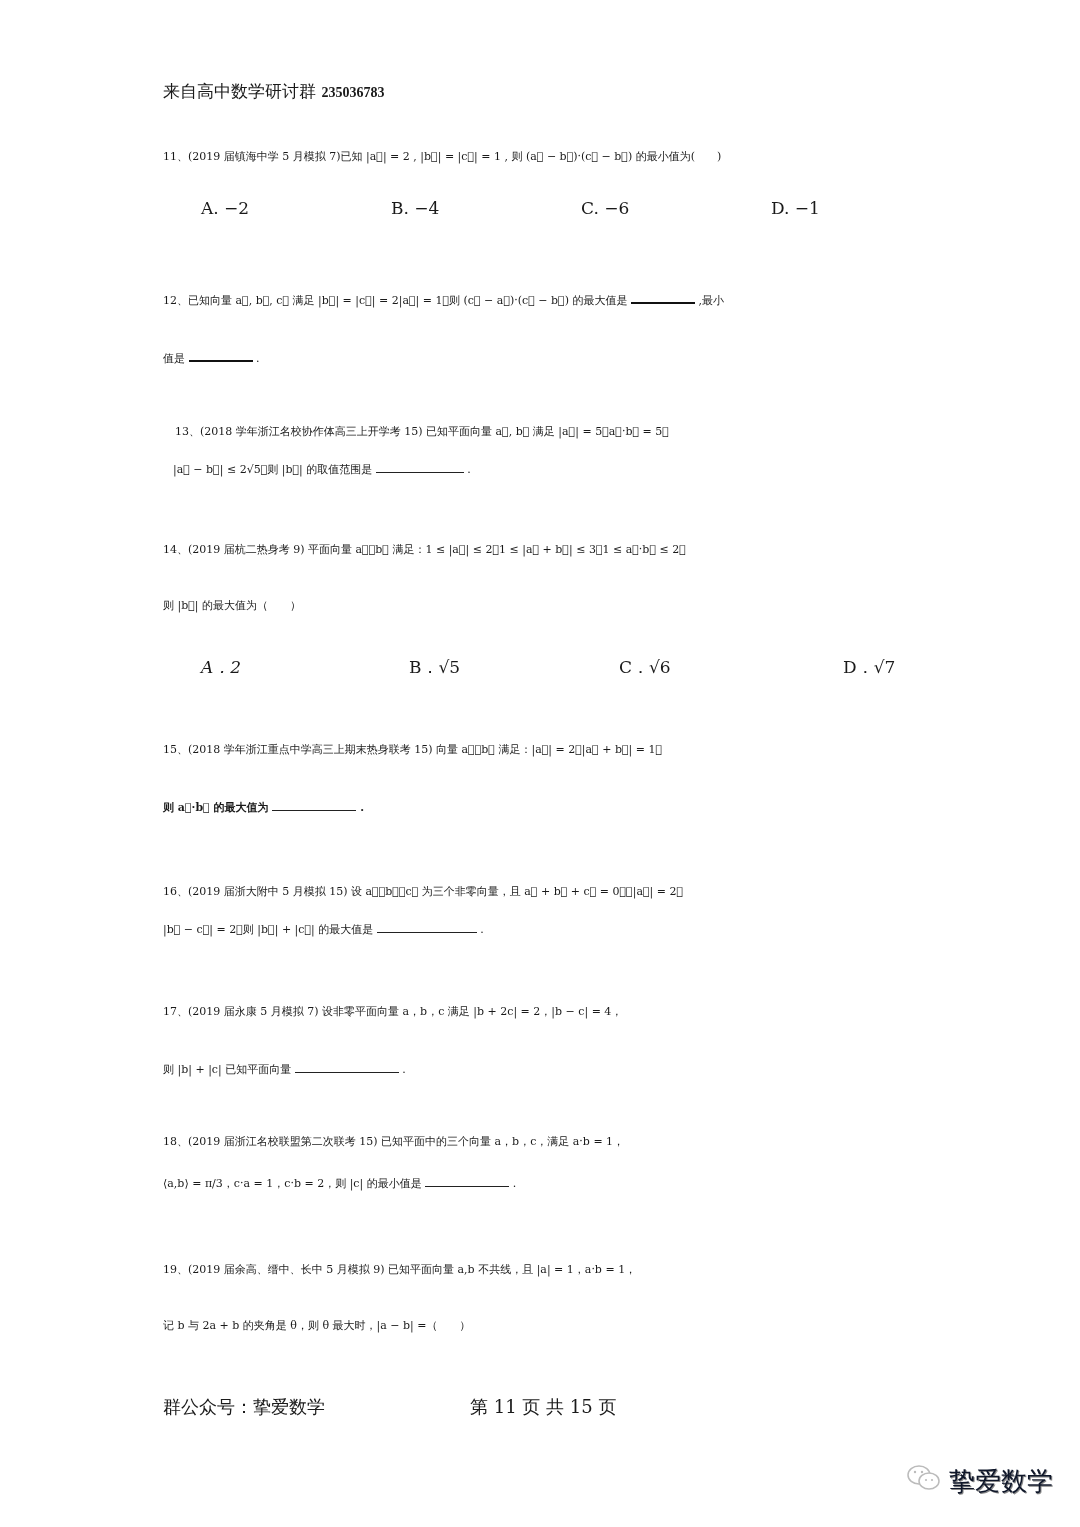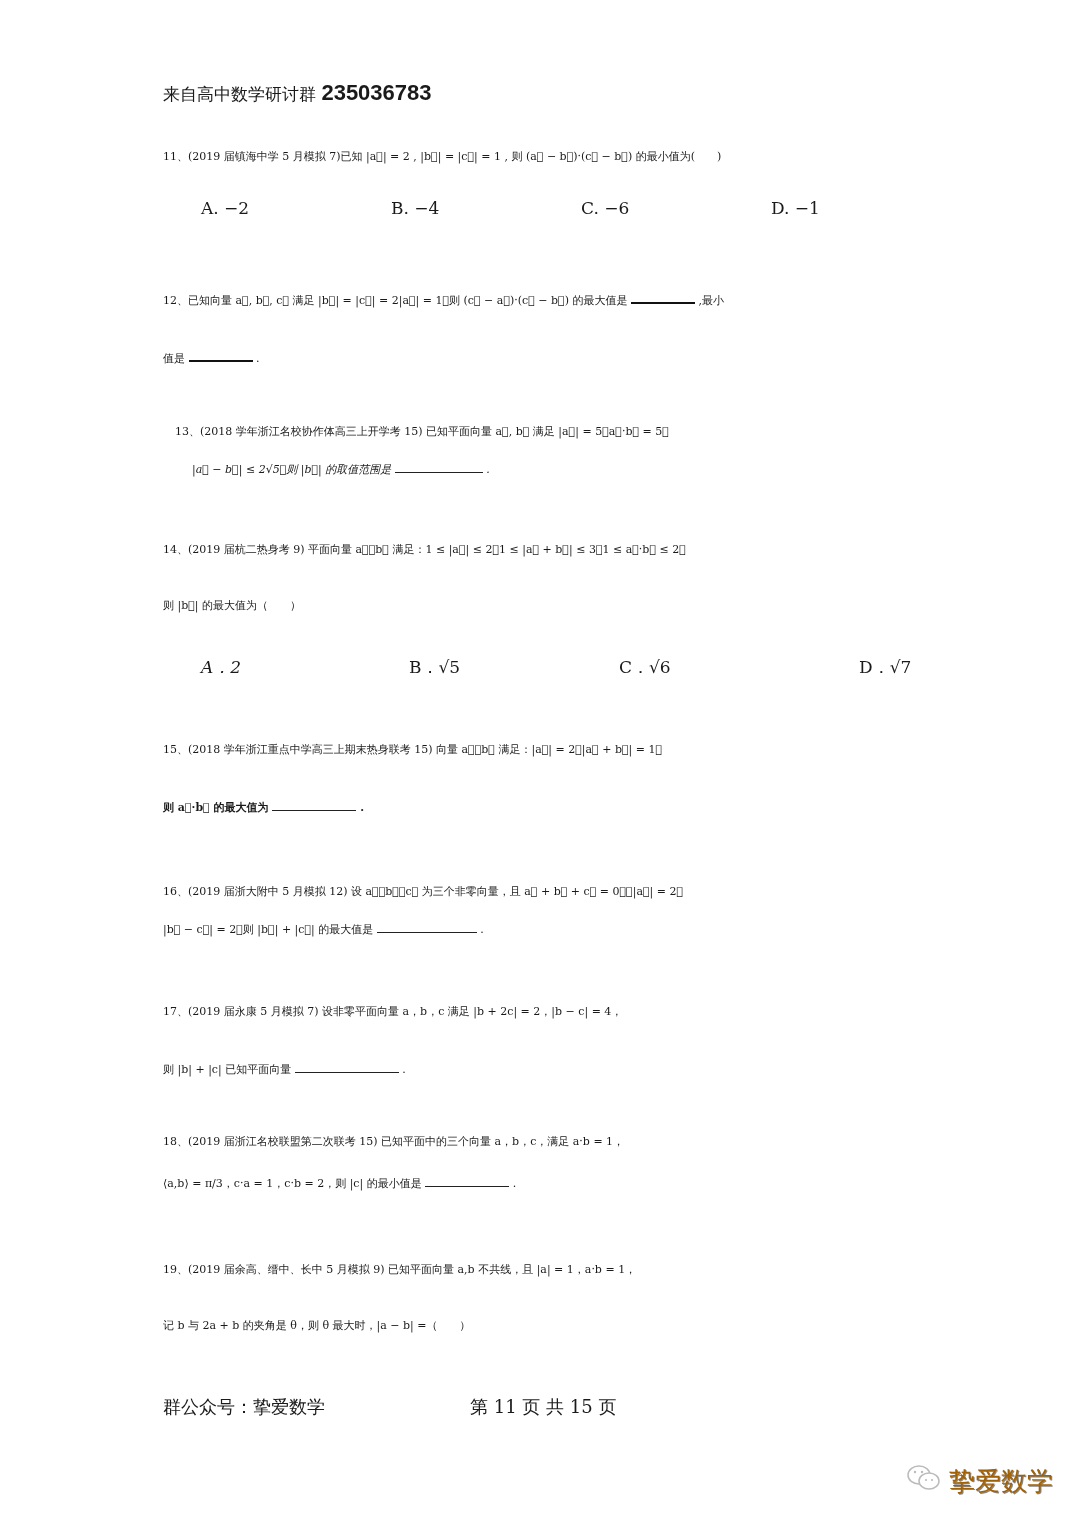"235036783" .header .num { font-family: Liberation Sans, sans-serif -> Liberation Serif, serif; font-size: 22px -> 14px }
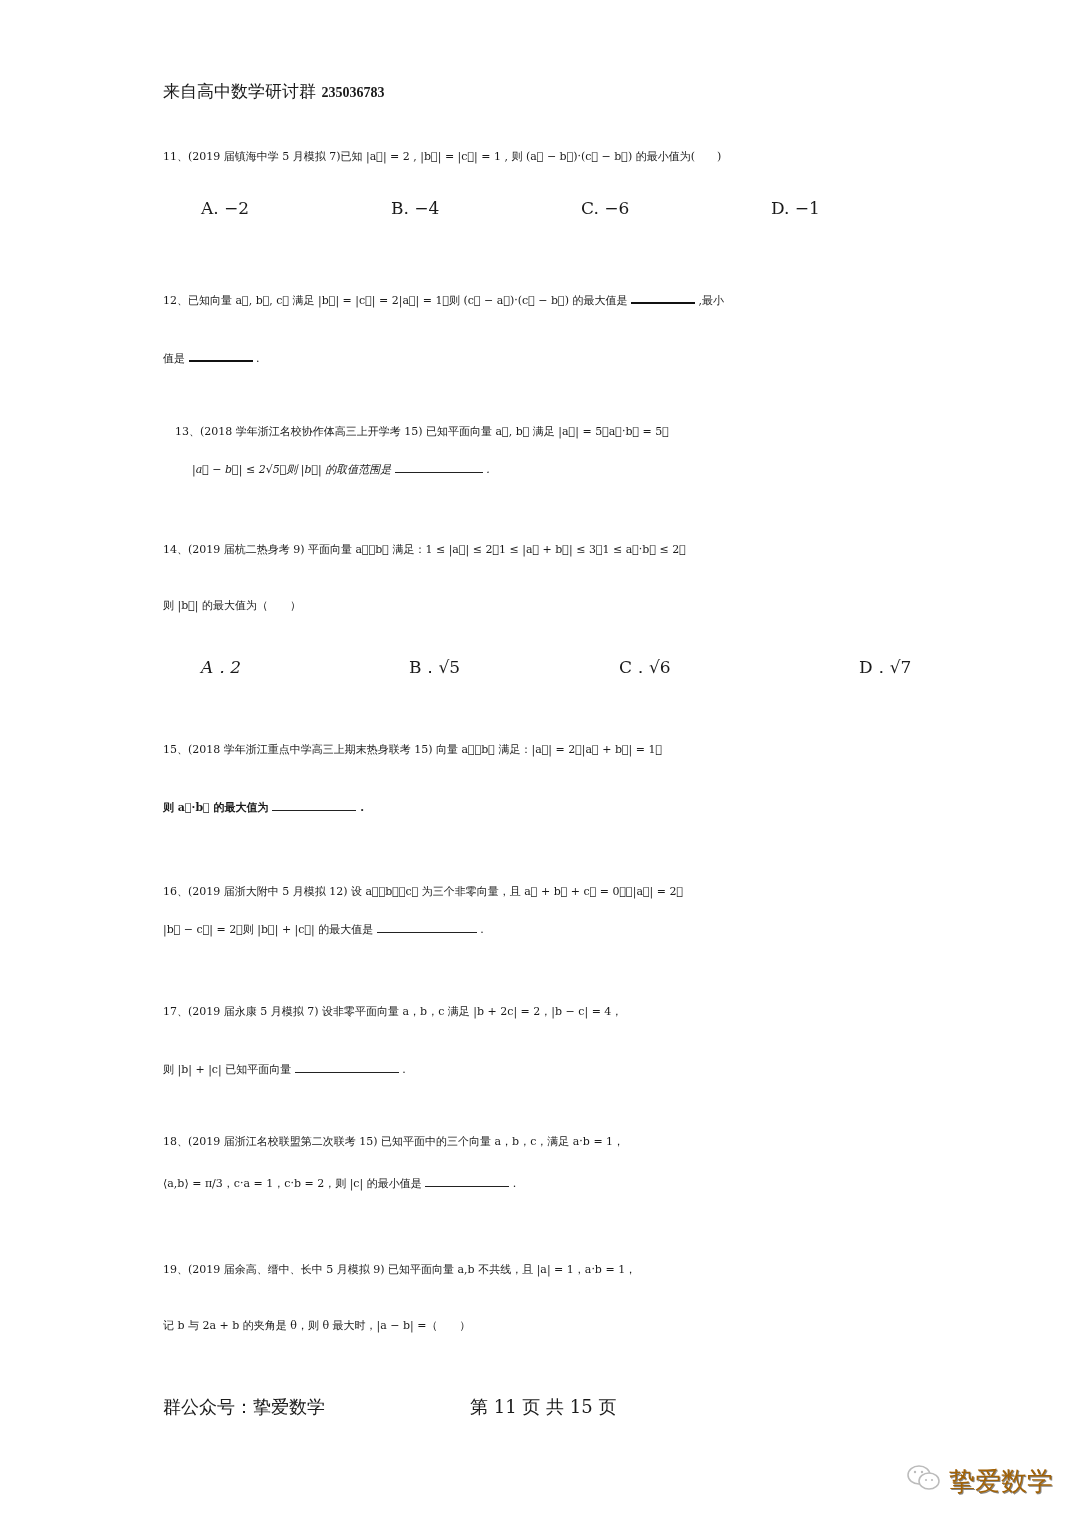"|a⃗ − b⃗| ≤ 2√5，则" .indent { font-style: italic -> none; left: 192px -> 173px }
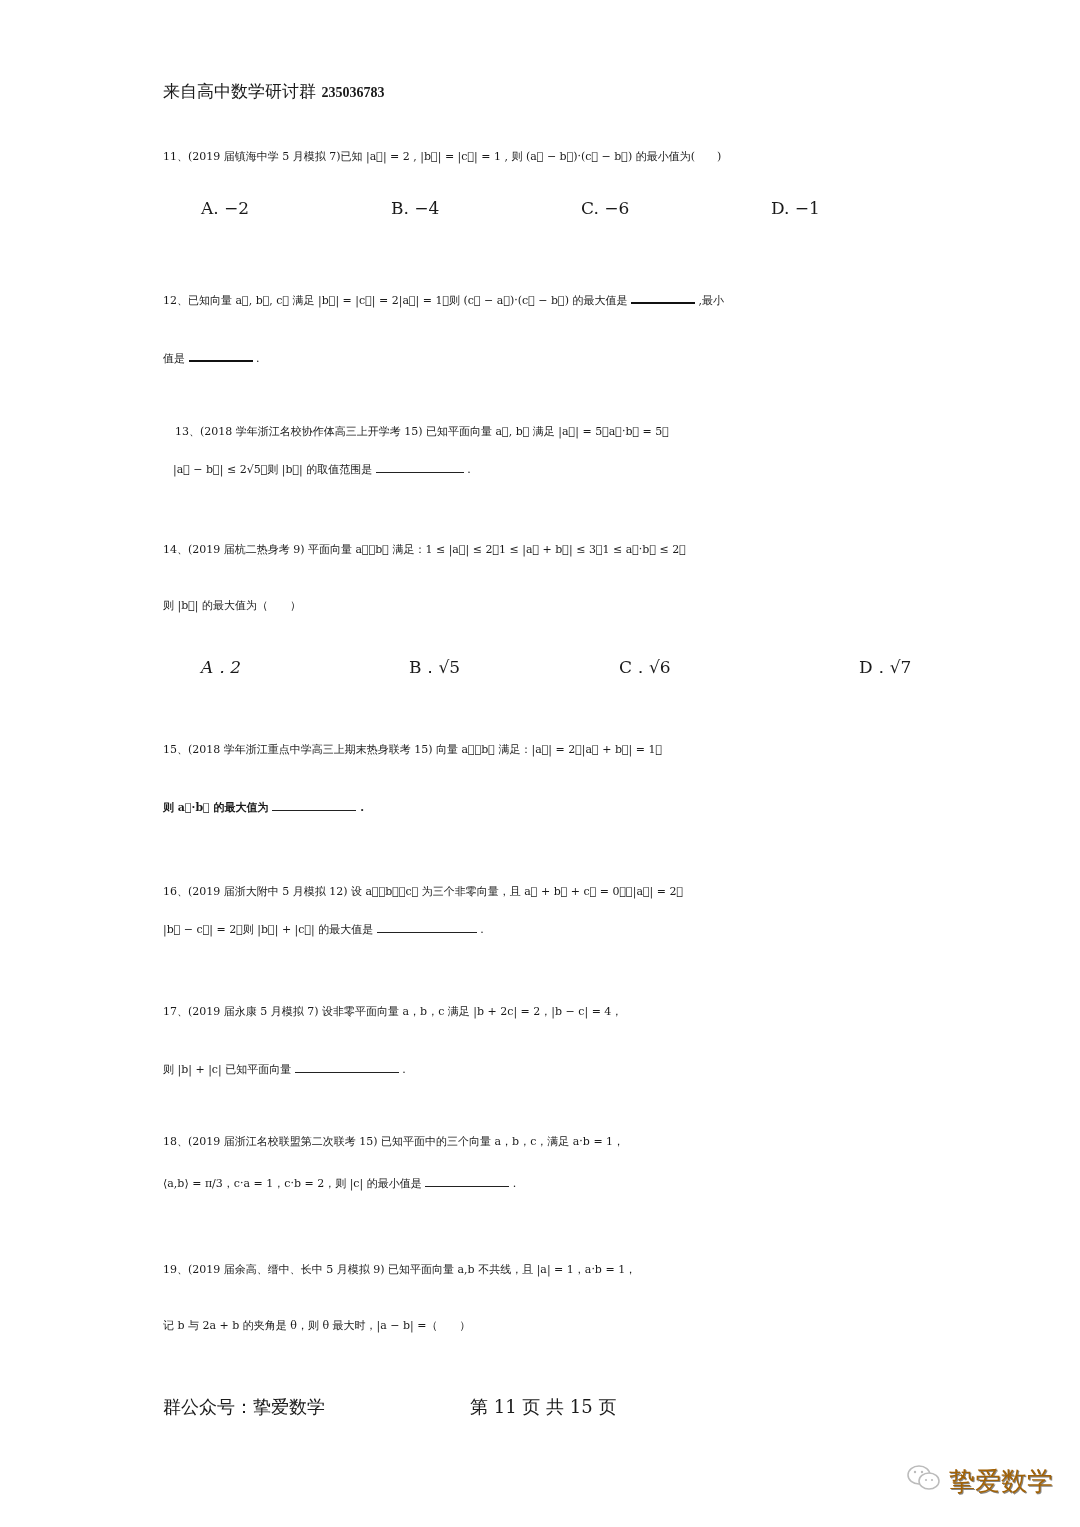"D．√7" span.opt { left: 696px -> 680px }
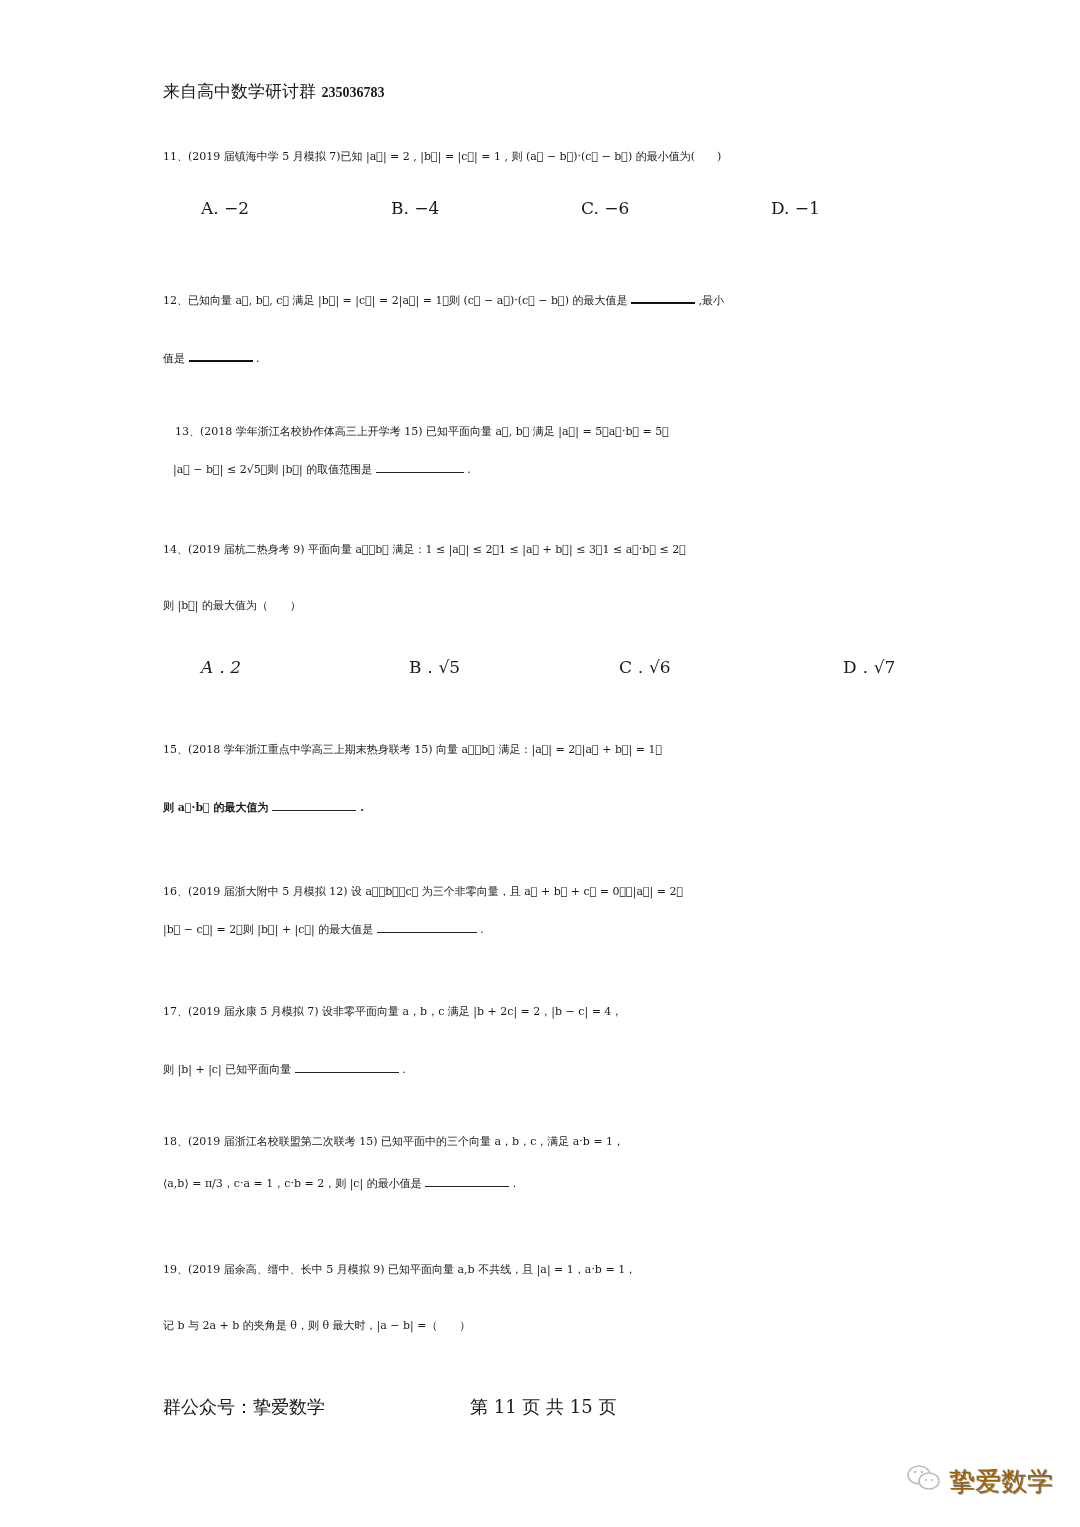"16、(2019 届浙大附中 5 月模拟 12)" div.line { text: 12 -> 15 }
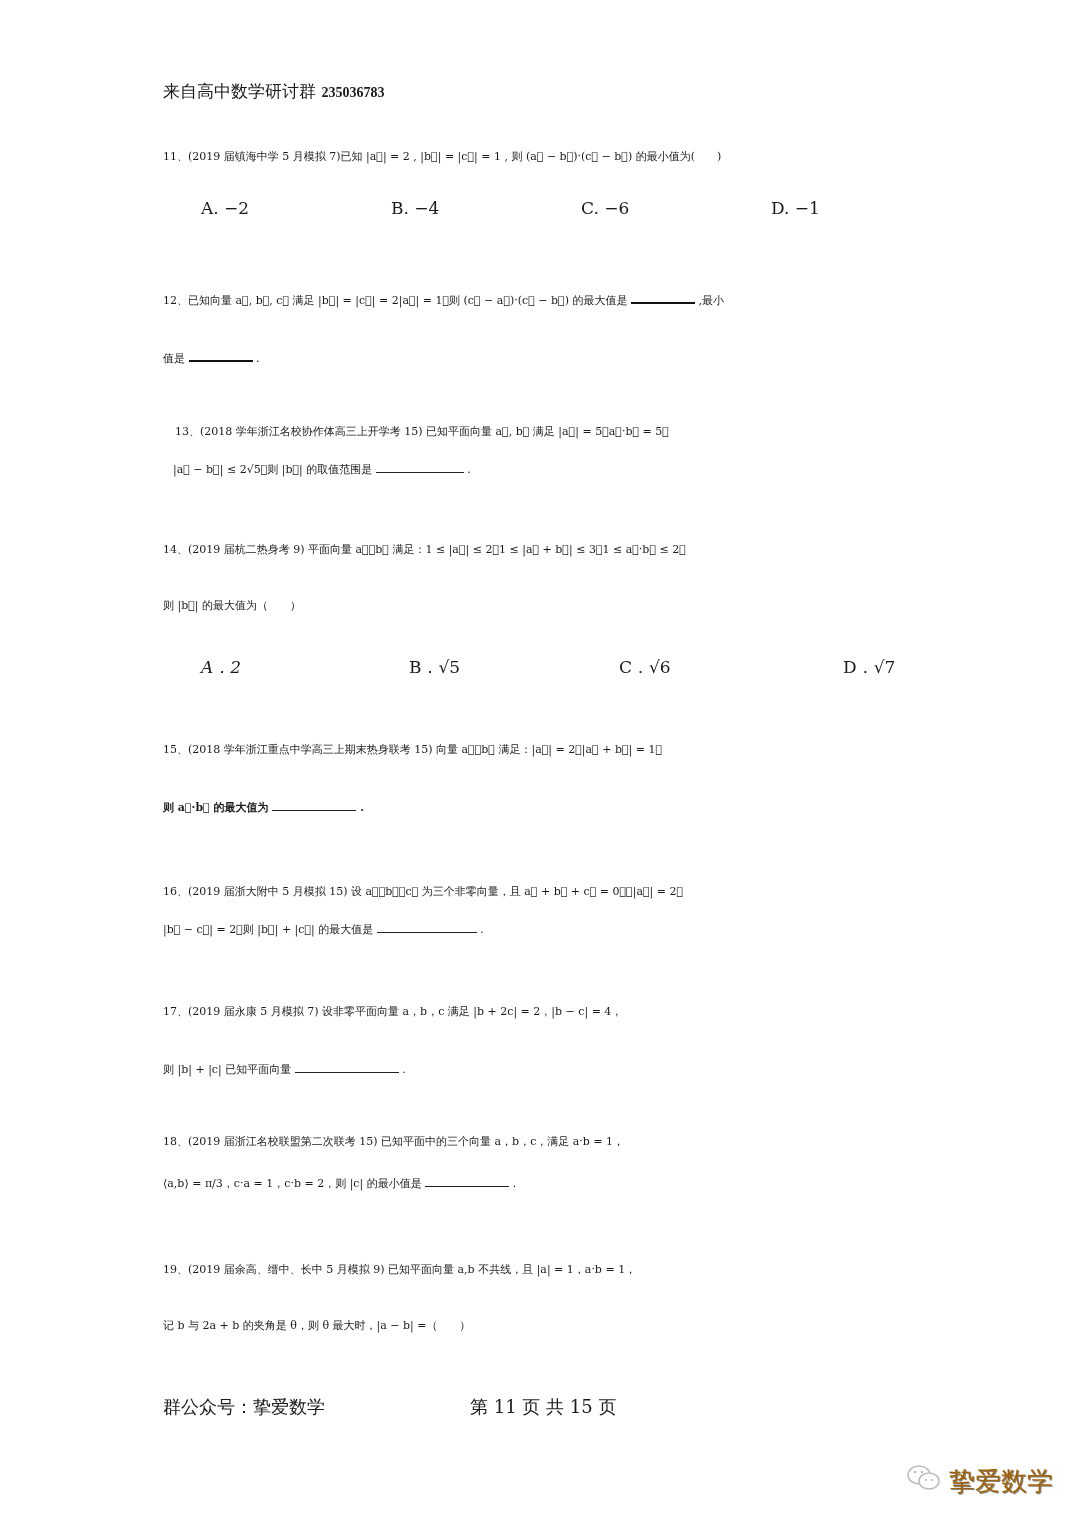"挚爱数学" .wm { color: #a16207 -> #0f172a }
